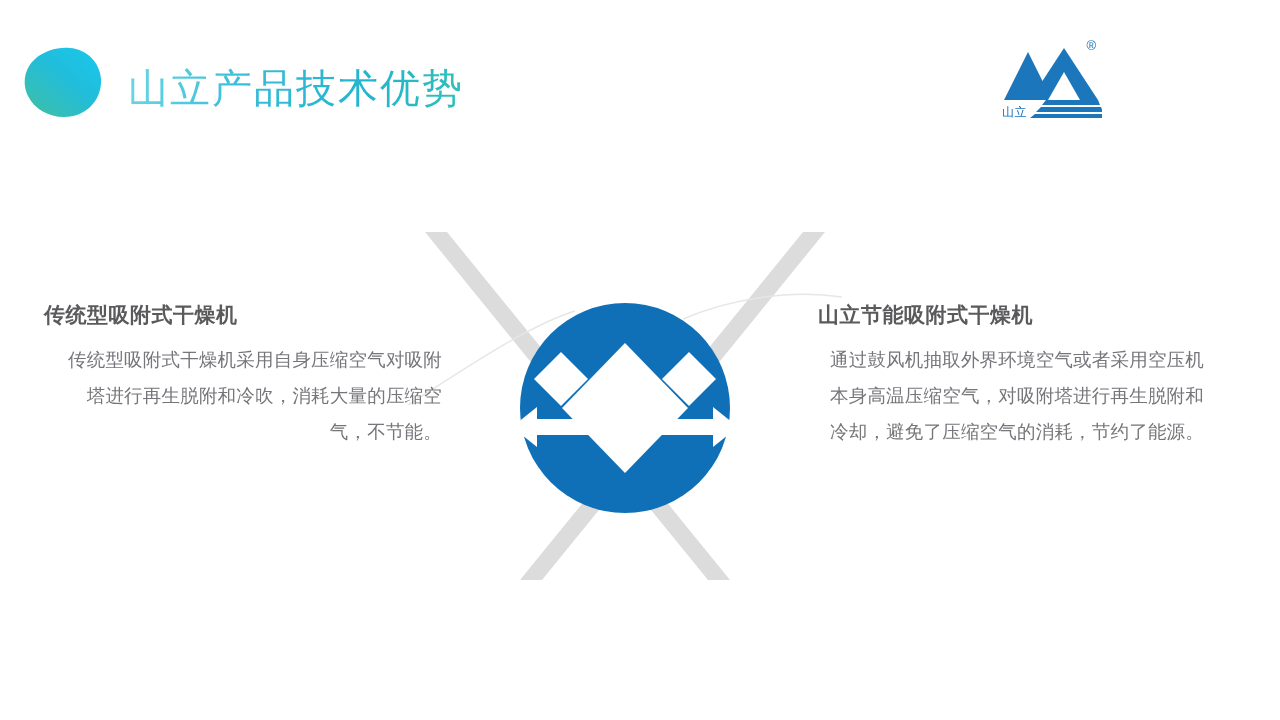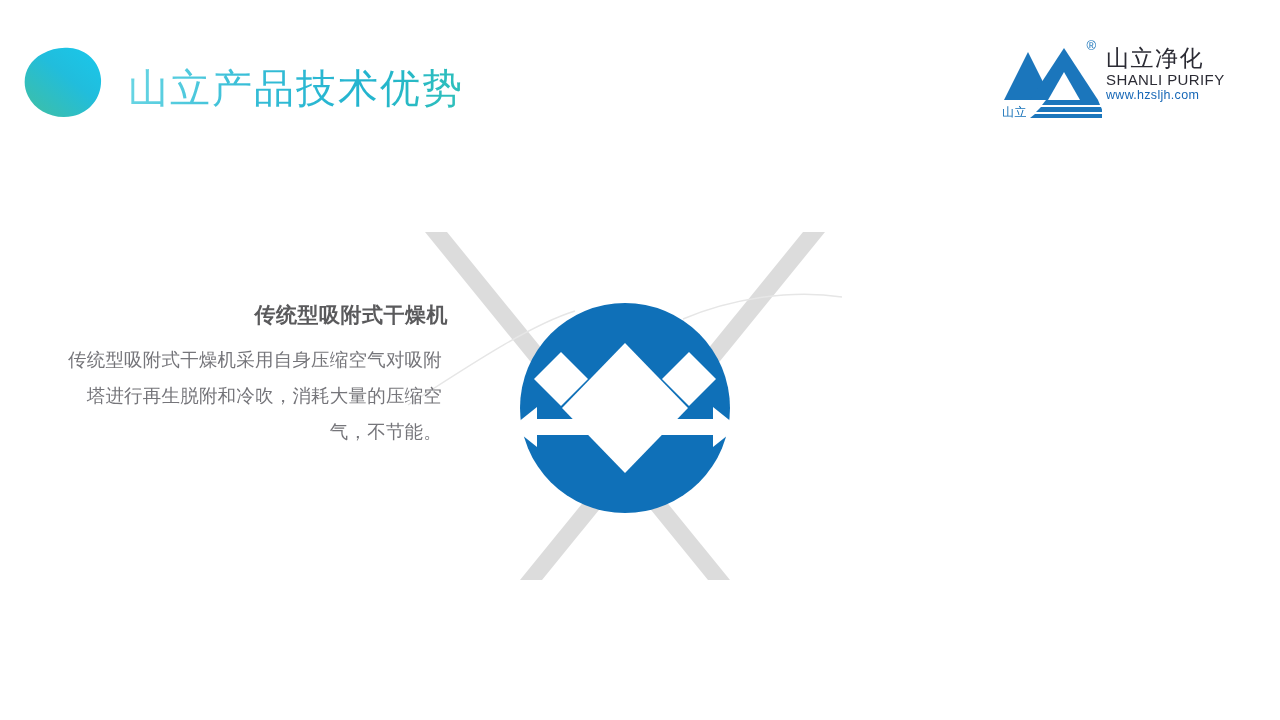"山立净化" div { html: <div> <div>山立净化</div> <div>SHANLI PURIFY</div> <div>www.hzsljh.com</div> </div> -> none }
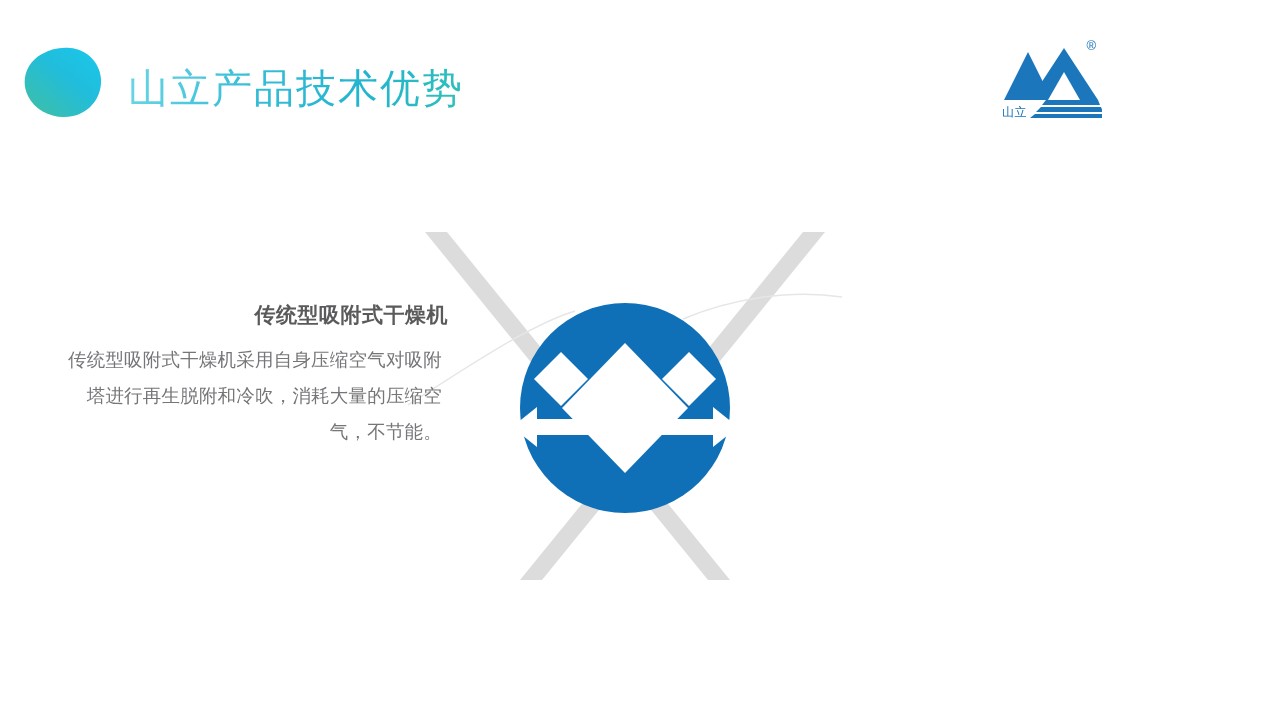"传统型吸附式干燥机" #left-block .block-title { text-align: right -> left }
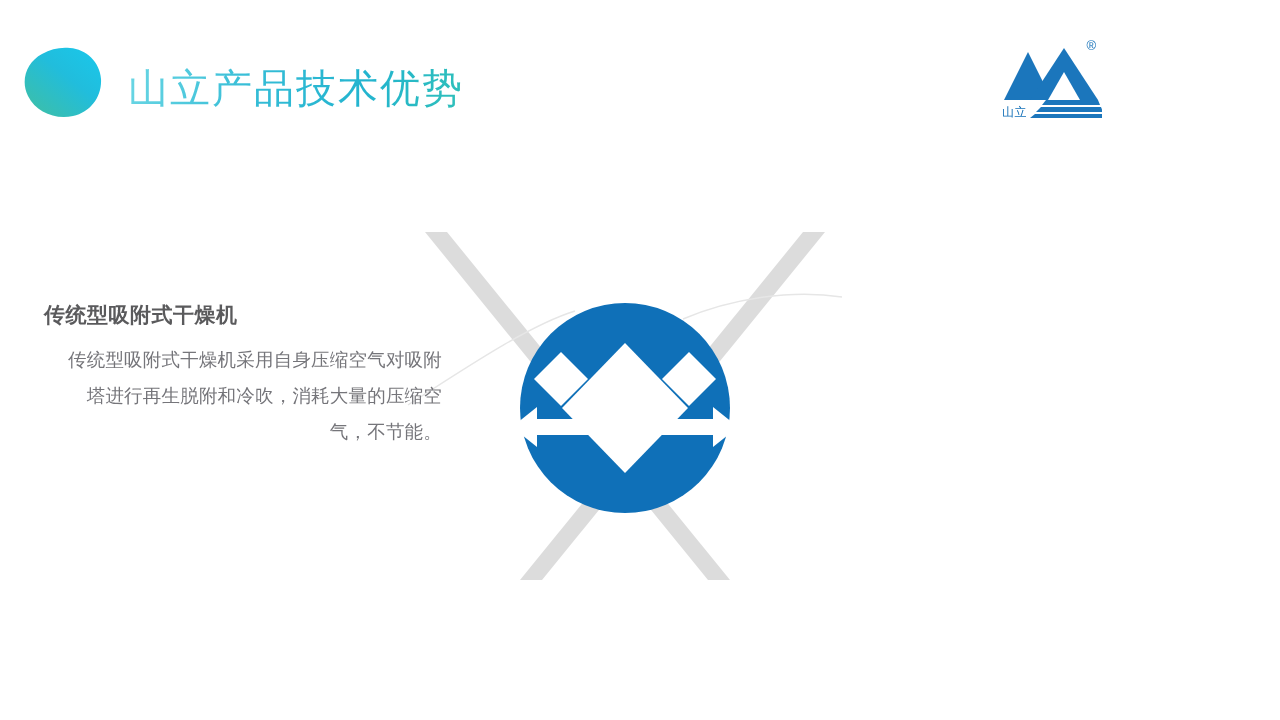"山立节能吸附式干燥机" div { html: none -> <div> <h3>山立节能吸附式干燥机</h3> <p>通过鼓风机抽取外界环境空气或者采用空压机本身高温压缩空气，对吸附塔进行再生脱附和冷却，避免了压缩空气的消耗，节约了能源。</p> </div> }
